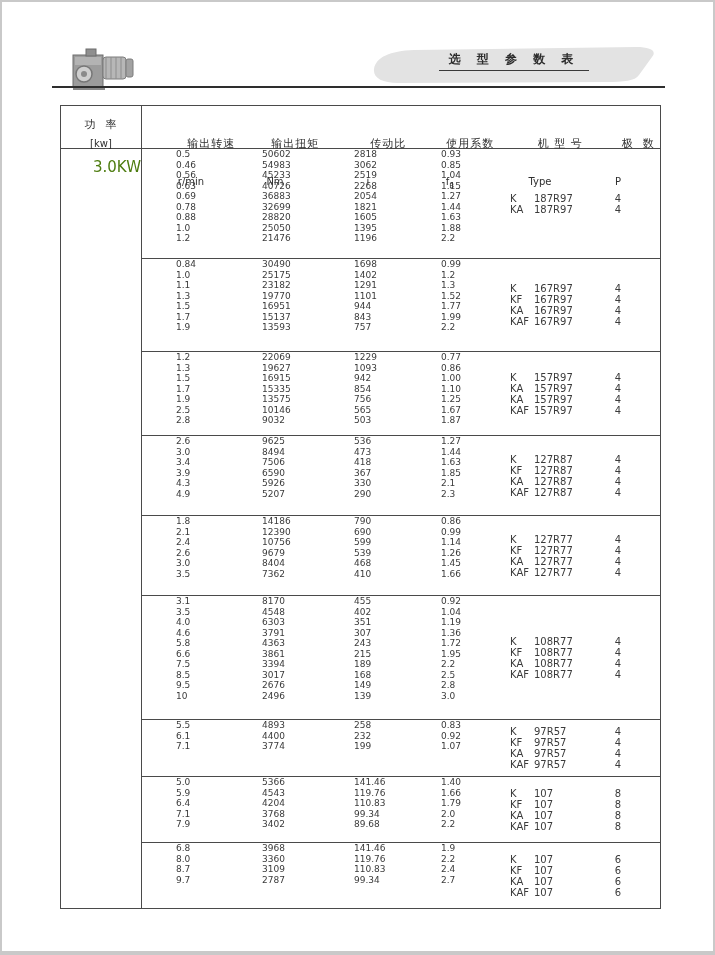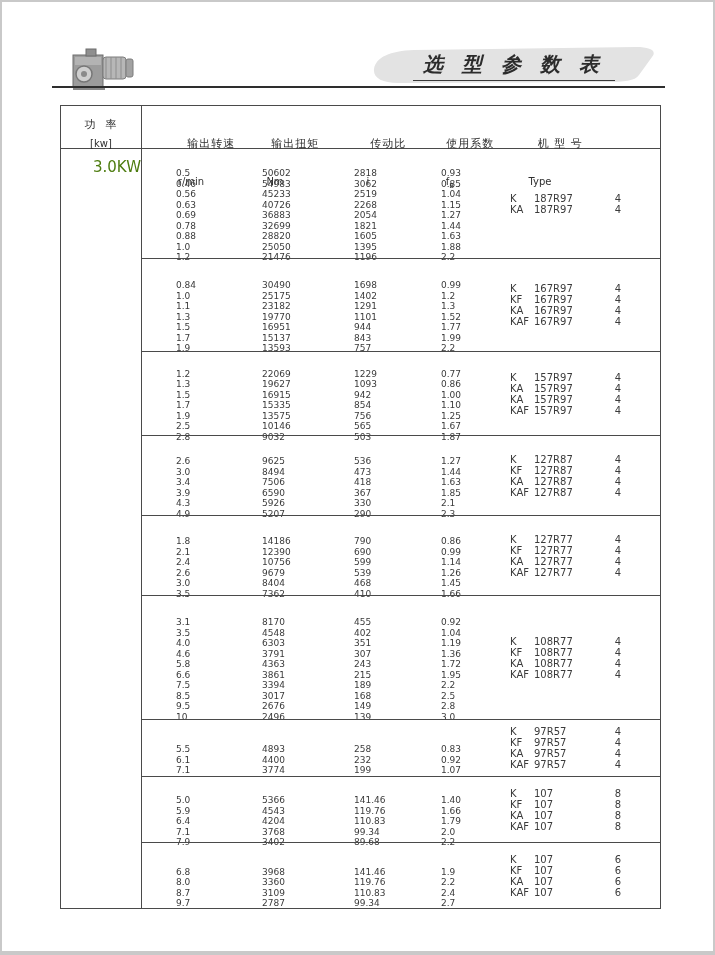"选 型 参 数 表" .banner-text { font-size: 20px -> 12px; font-style: italic -> none }
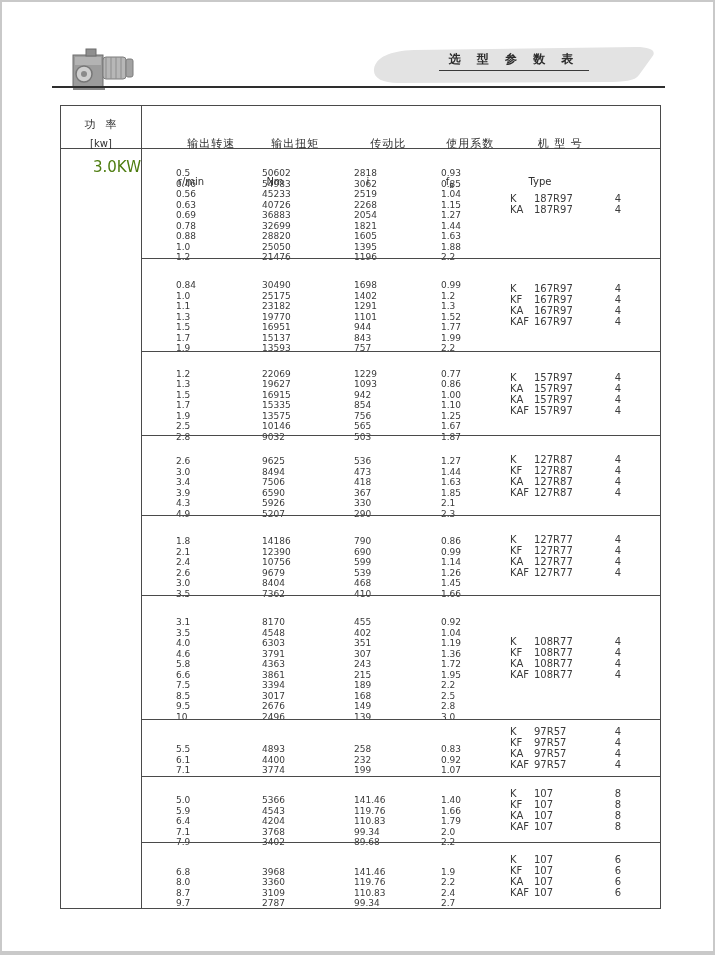"极 数" div.hc { html: none -> <div> <span>极 数</span> <span>P</span> </div> }
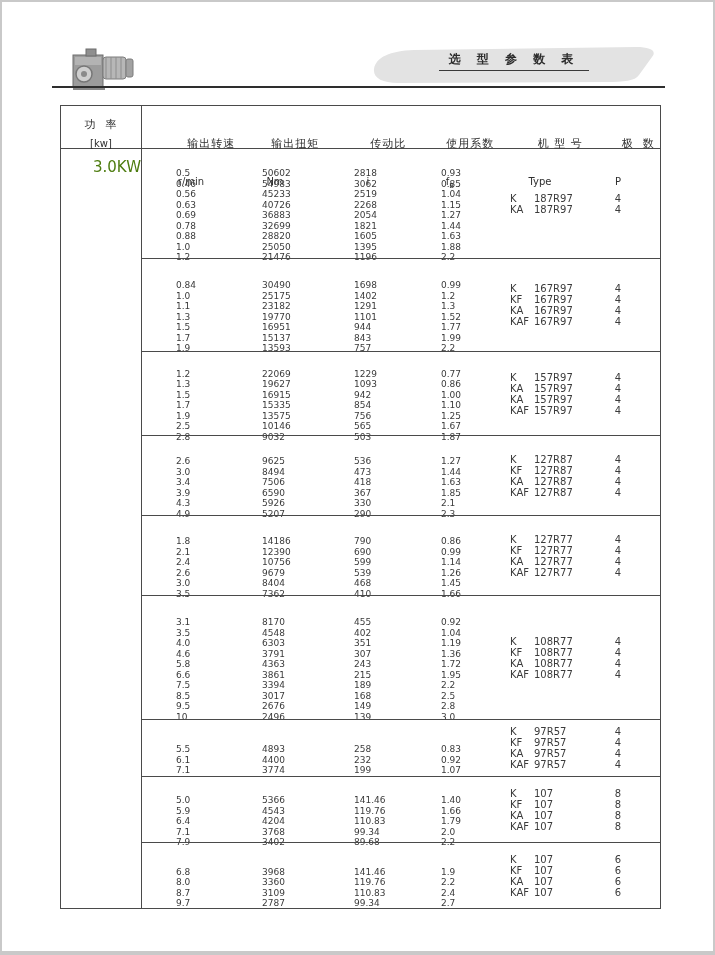"0.5" .rows { justify-content: center -> none; top: 12px -> 0 }
